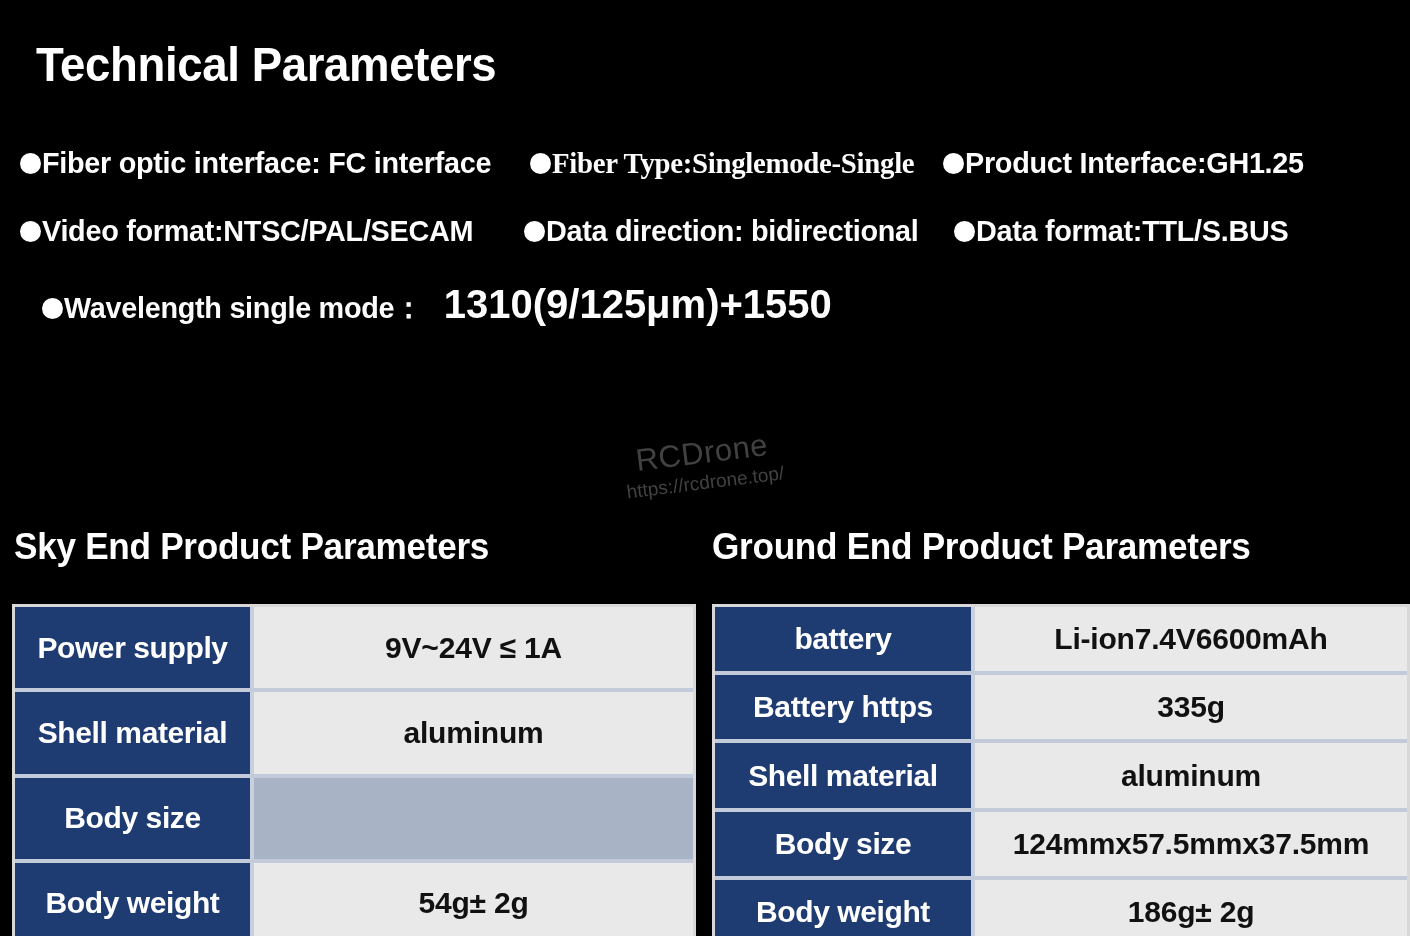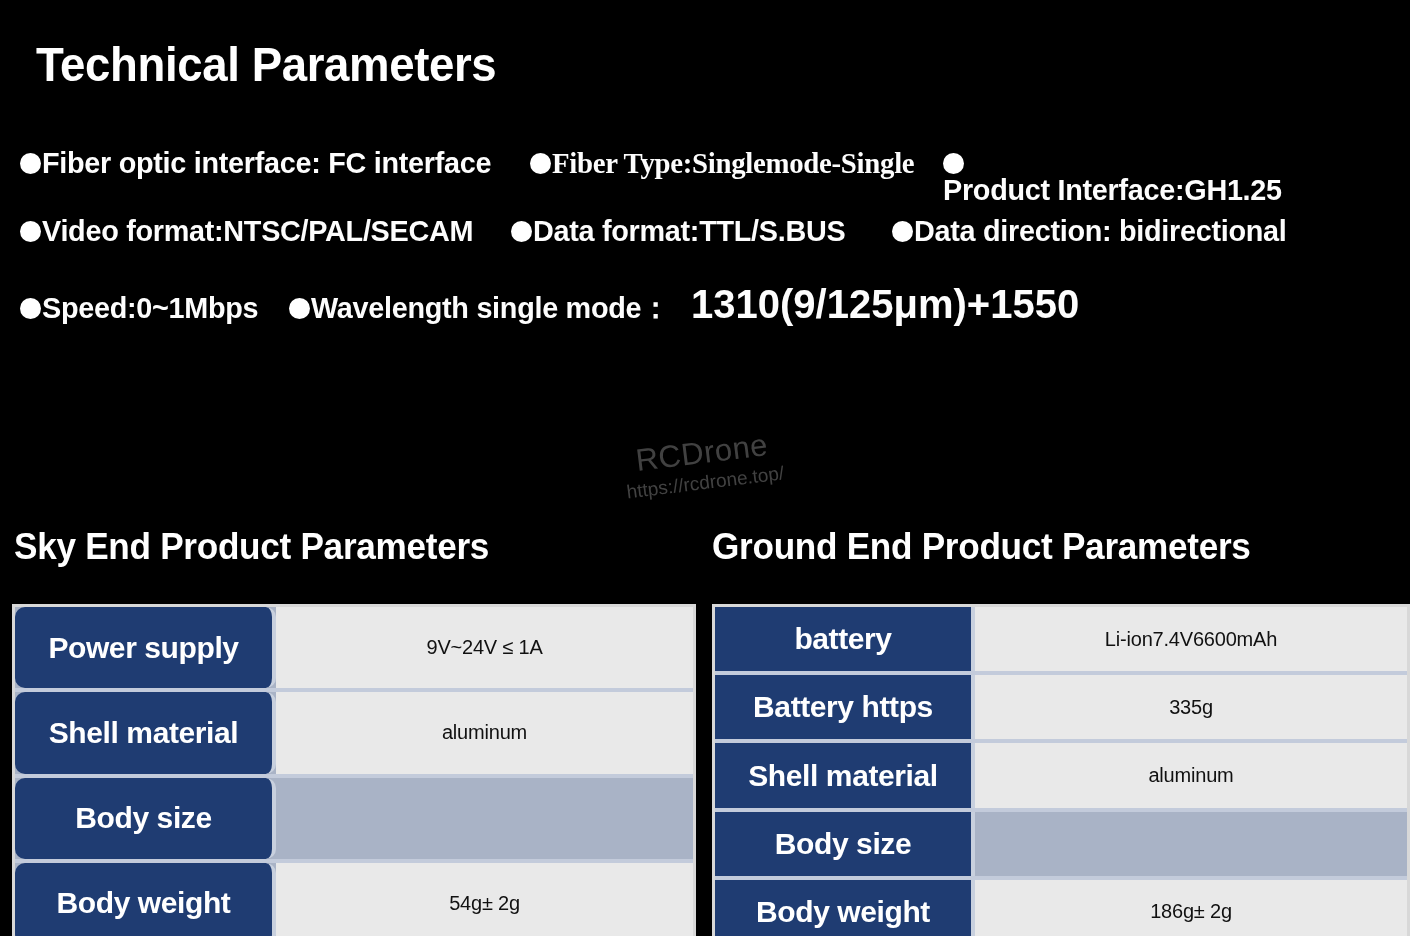"Product Interface:GH1.25" .r1 .i3 { flex-direction: column -> none }
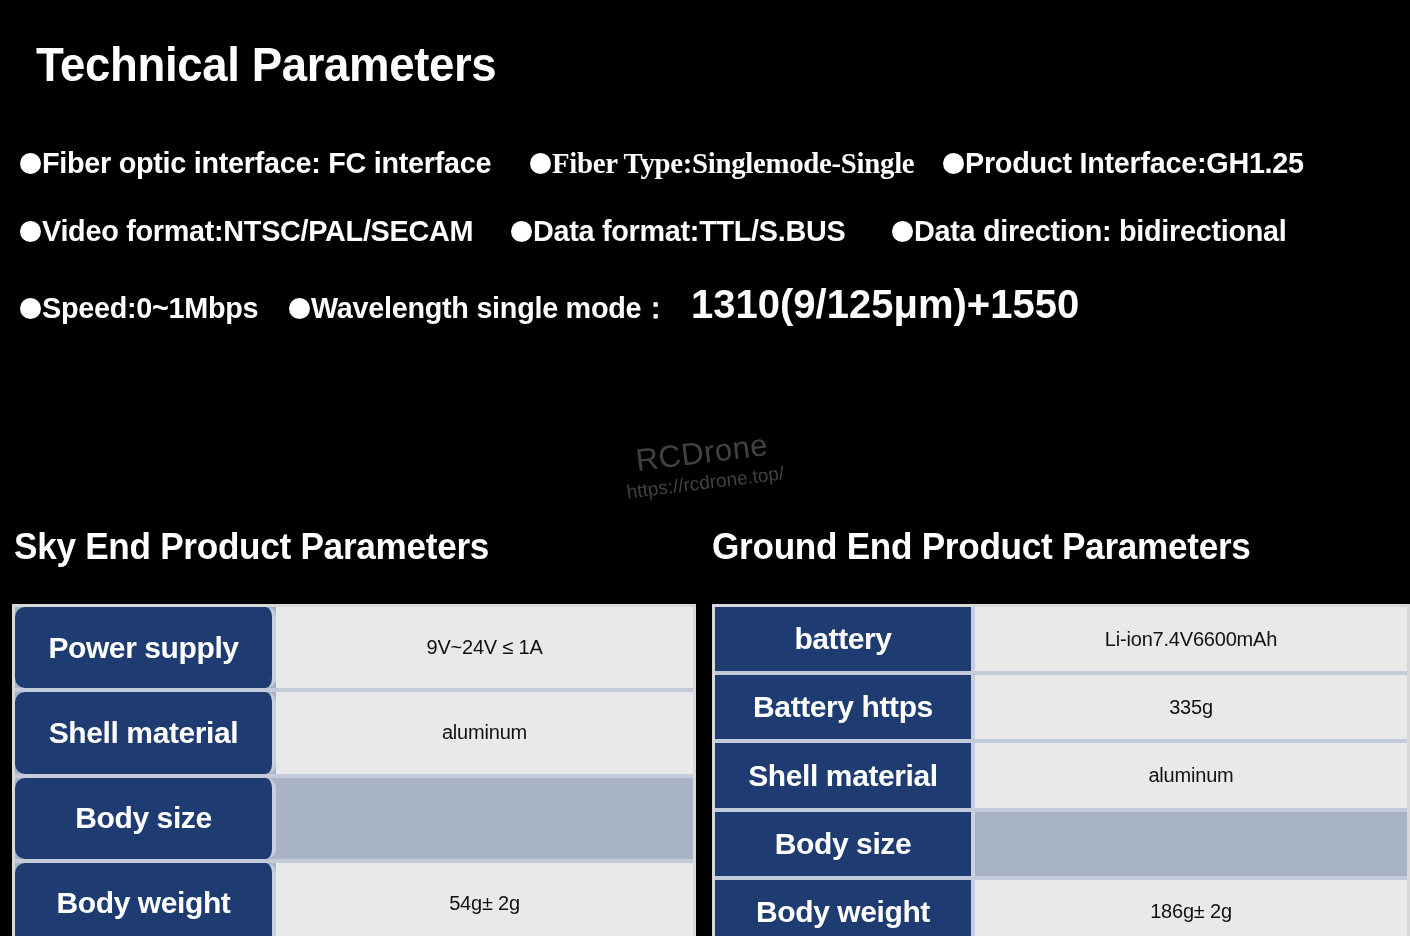"Data format:TTL/S.BUS" div.spec-item { order: before "Data direction: bidirectional" -> after "Data direction: bidirectional" }
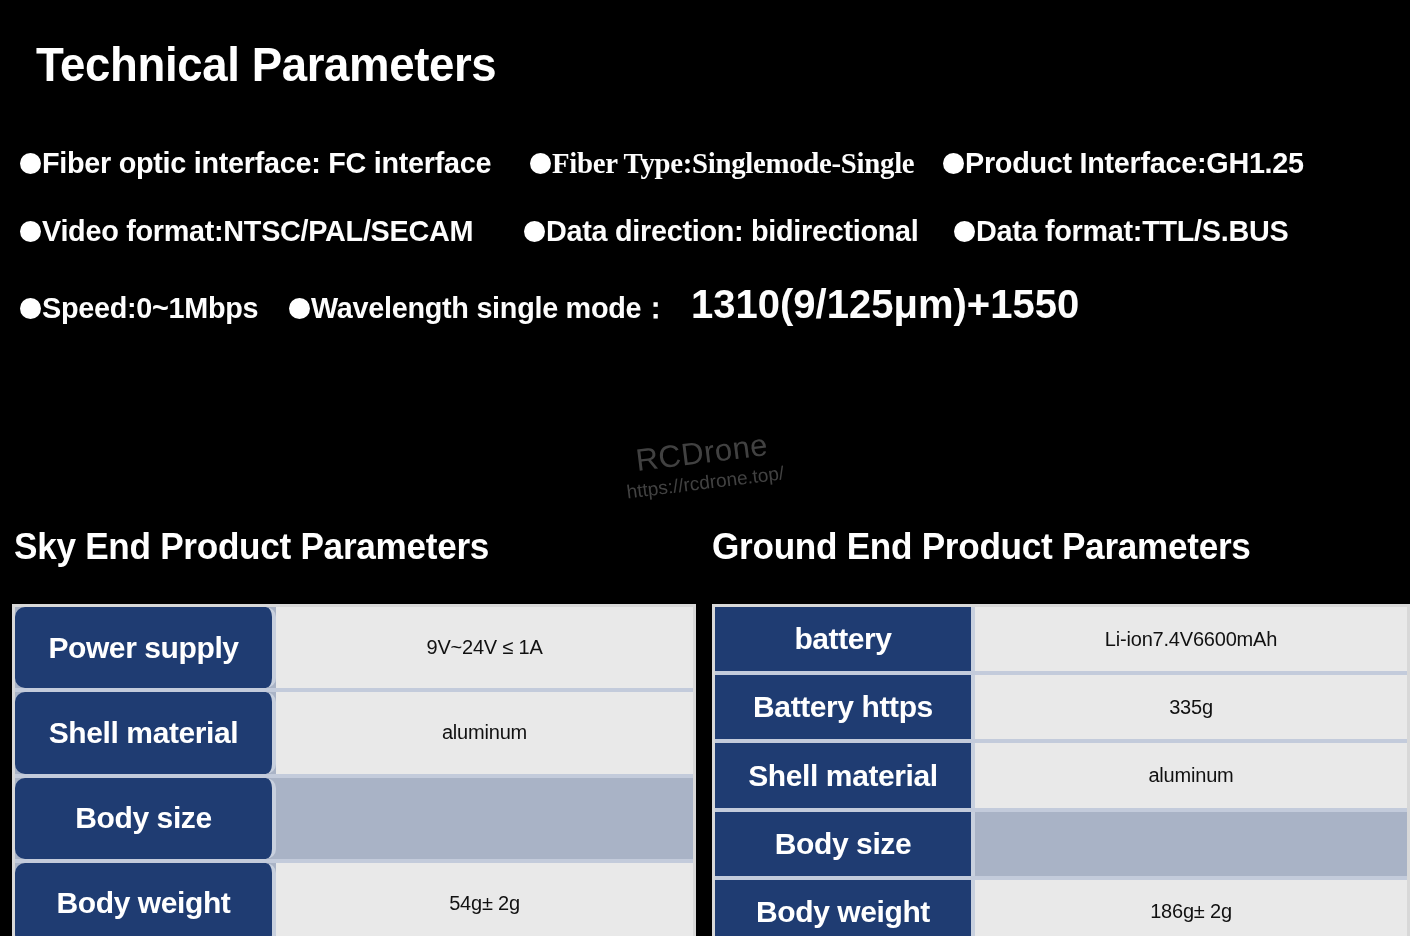"Speed:0~1Mbps" div.spec-item { html: <div> <span></span> <span>Speed:0~1Mbps</span> </div> -> none }
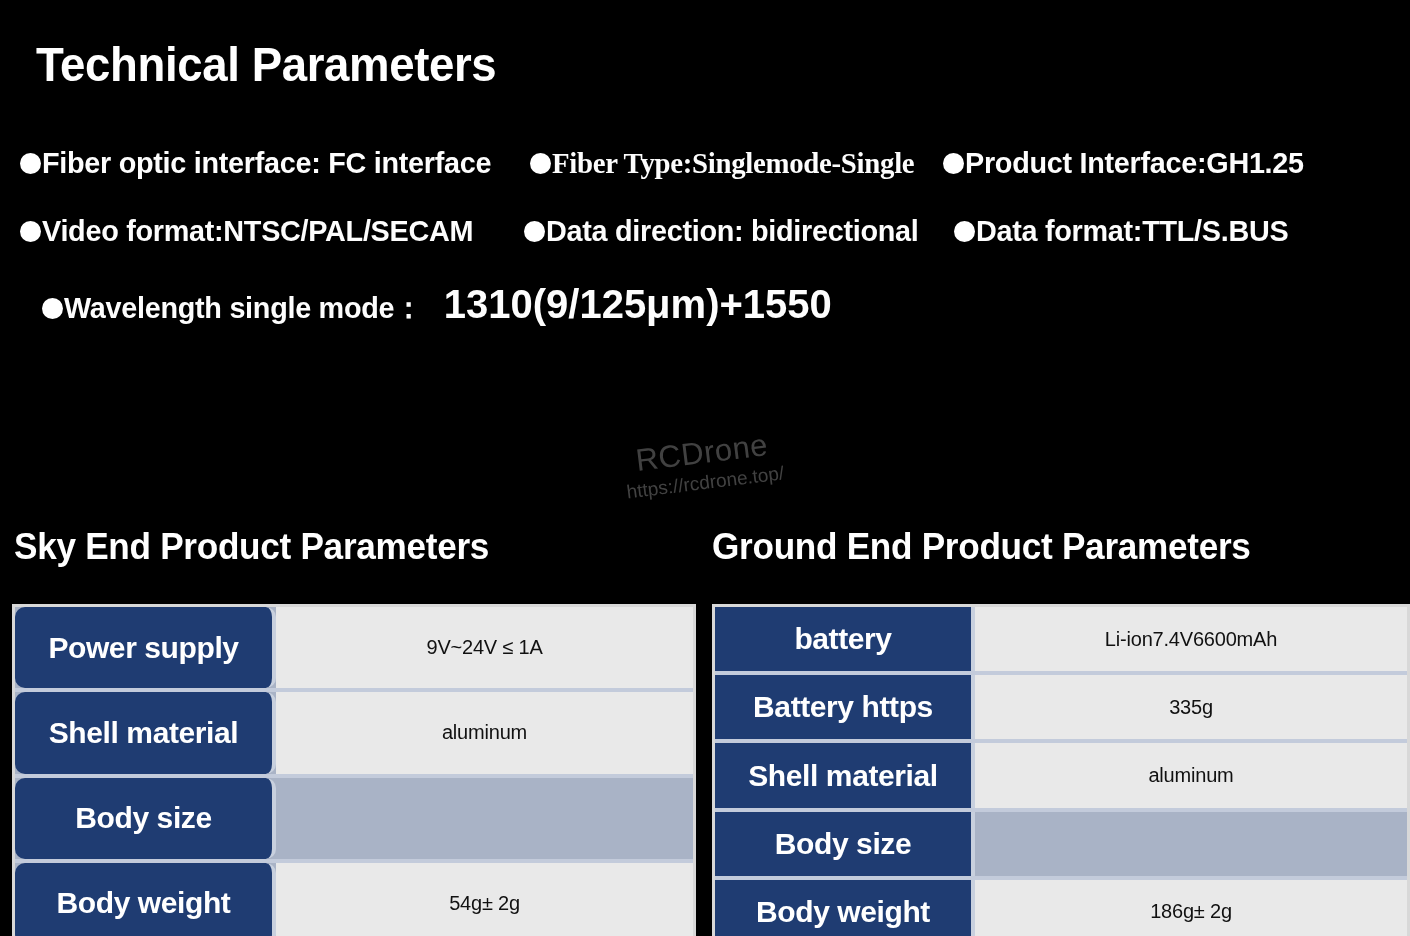"Power supply" #sky-table .cell-label { border-radius: 10px -> none; width: 261px -> 239px }
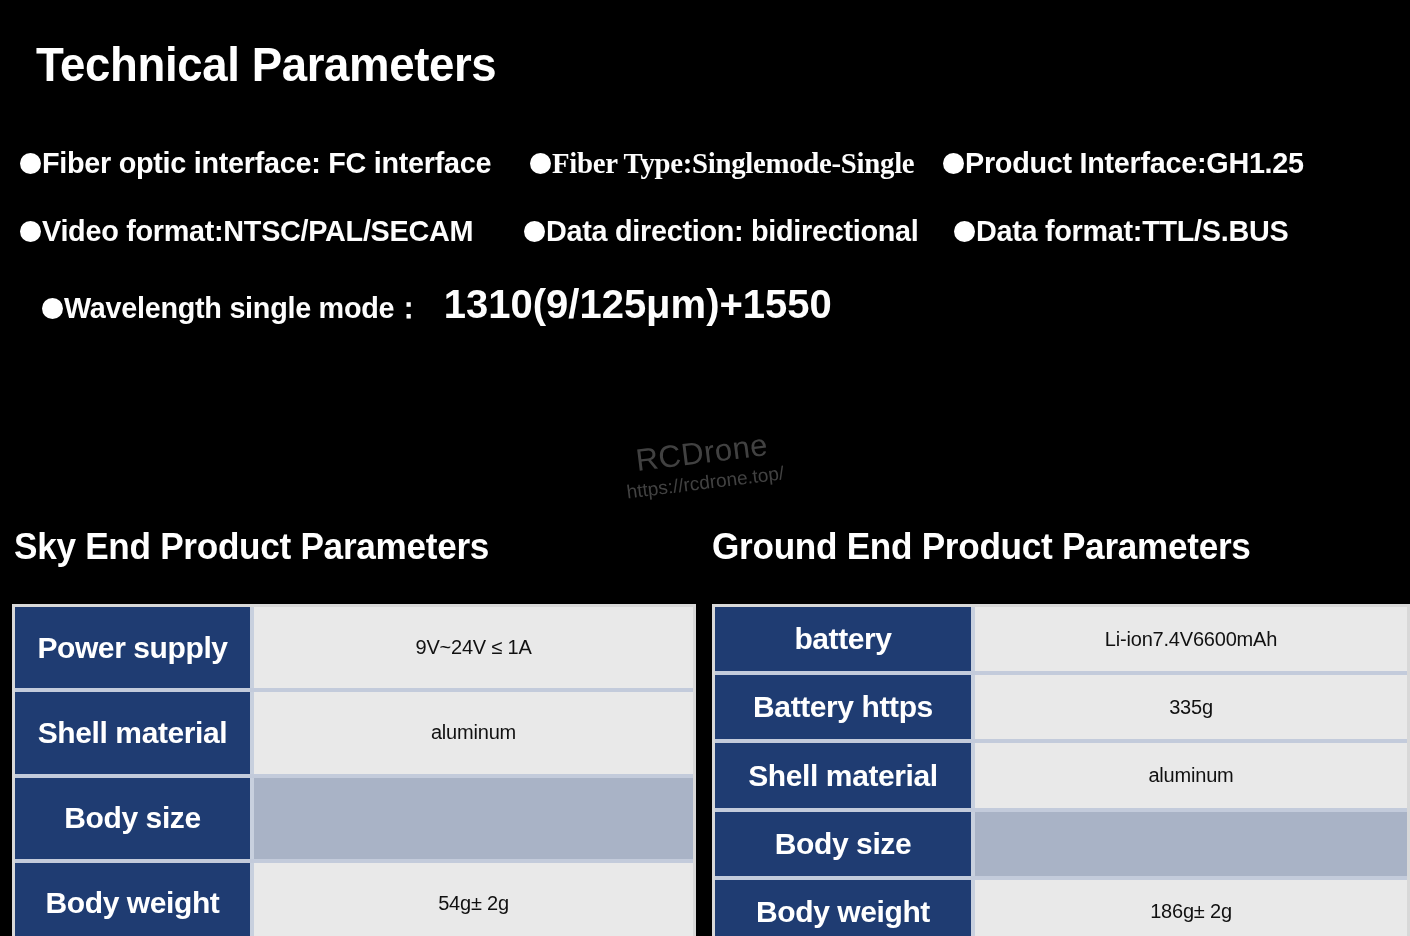"9V~24V ≤ 1A" .cell-value { font-size: 20px -> 30px; font-weight: normal -> bold }
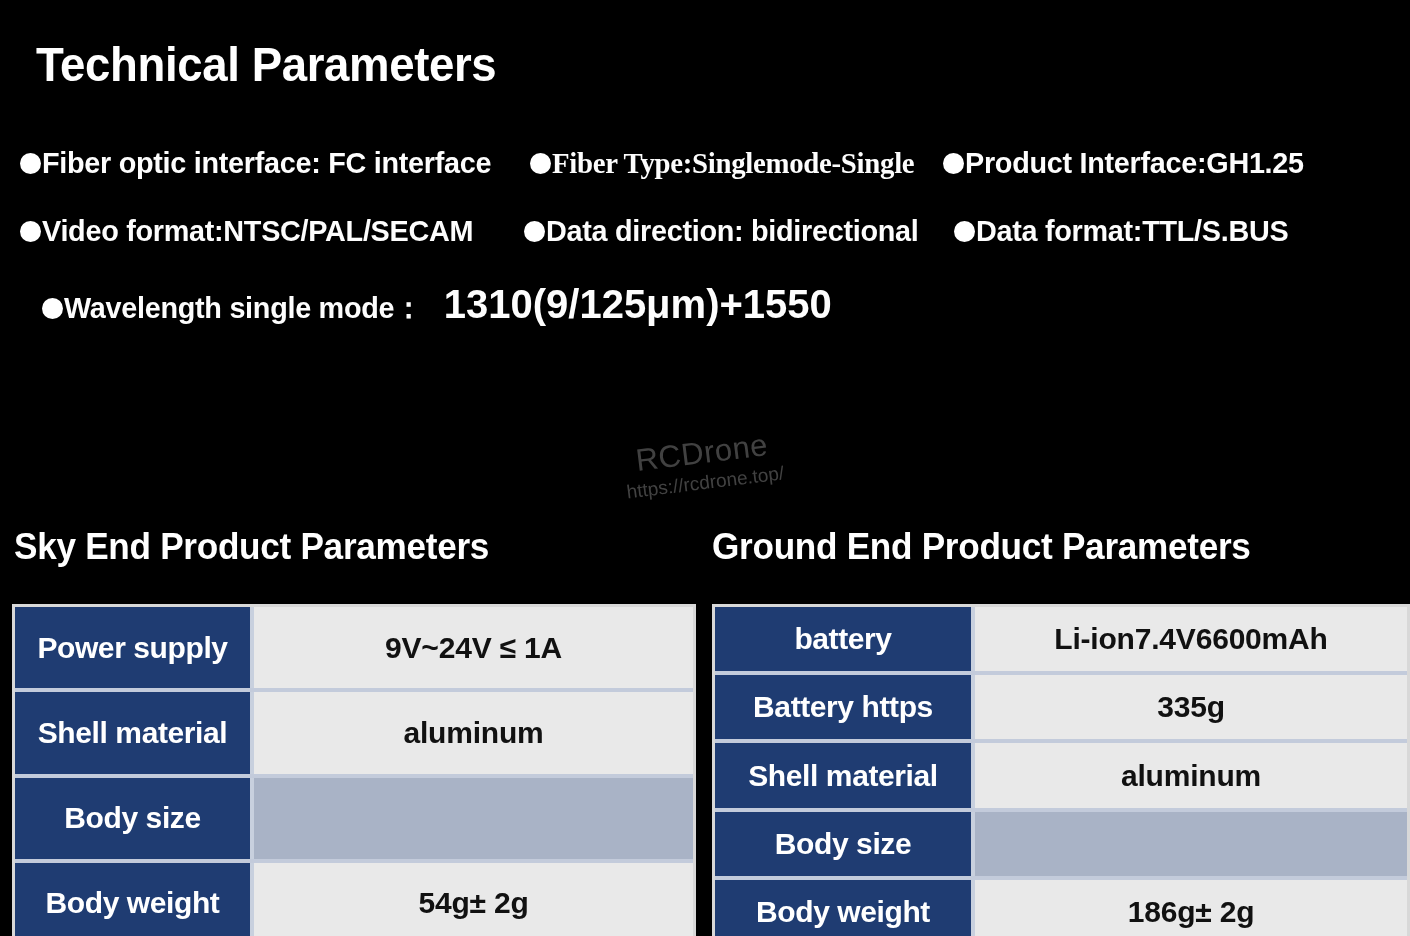"124mmx57.5mmx37.5mm" div.cell-value { html: none -> <div>124mmx57.5mmx37.5mm</div> }
